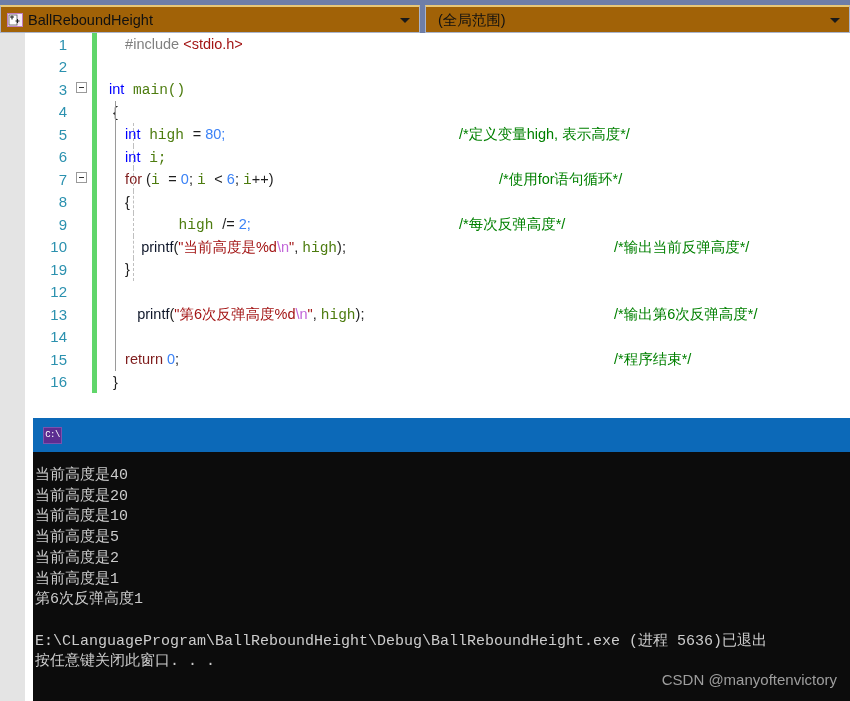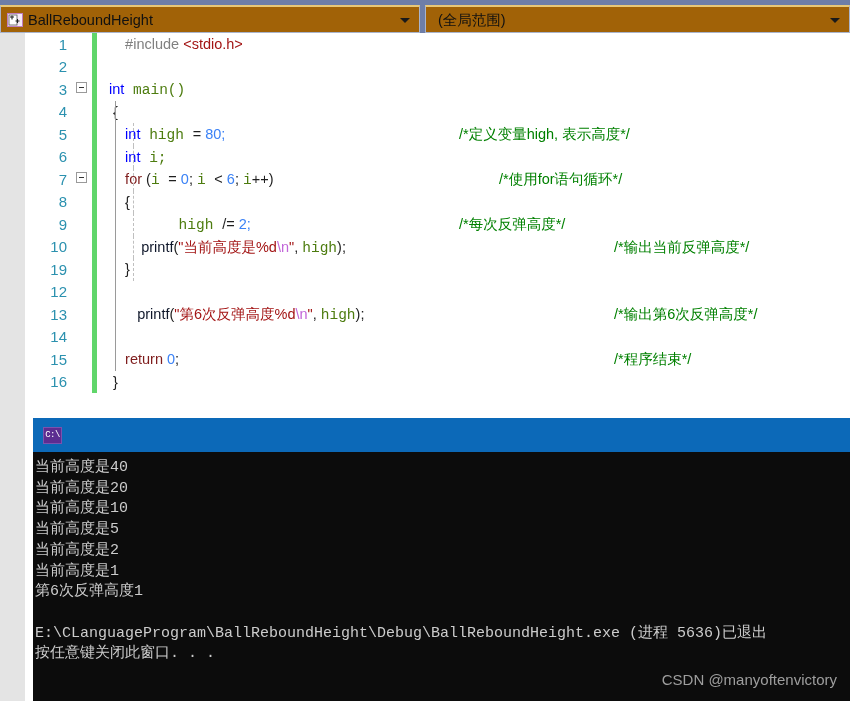"当前高度是40" #console-body { padding: 6px 0 0 2px -> 14px 0 0 2px }
